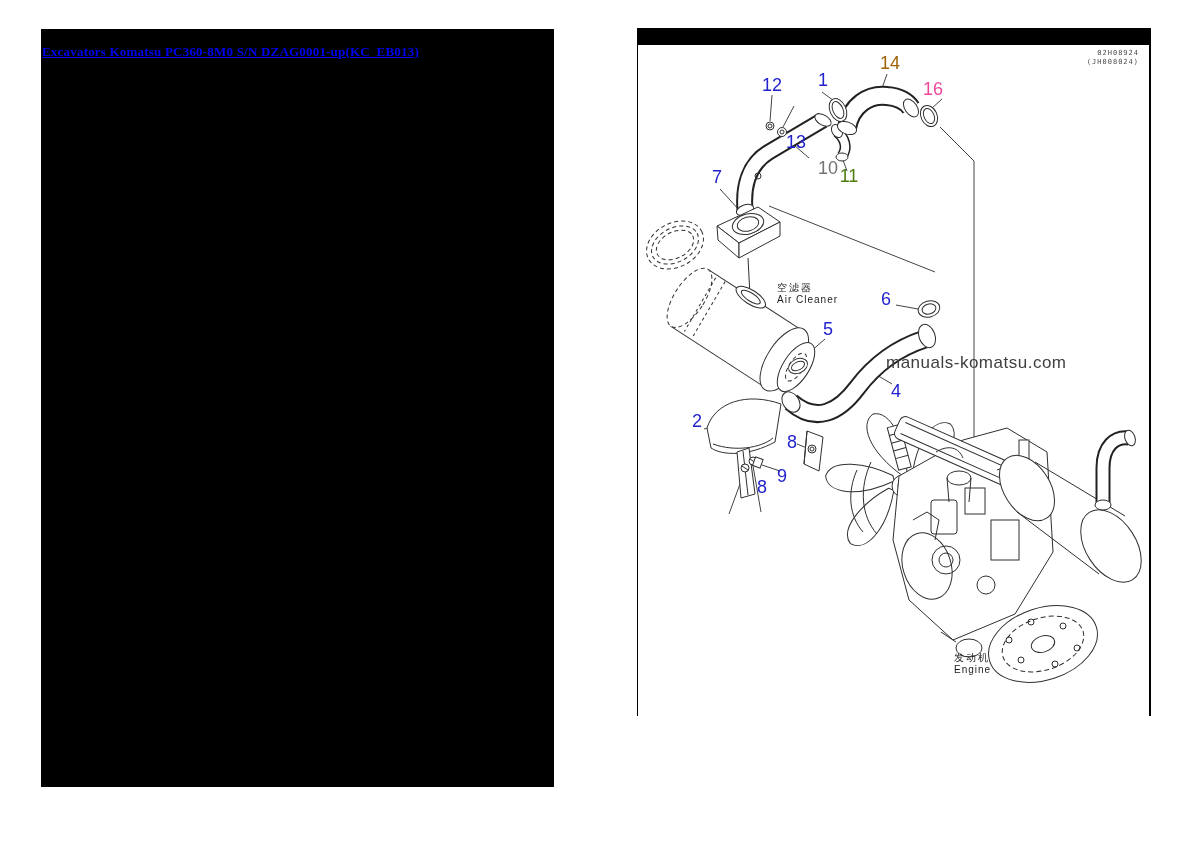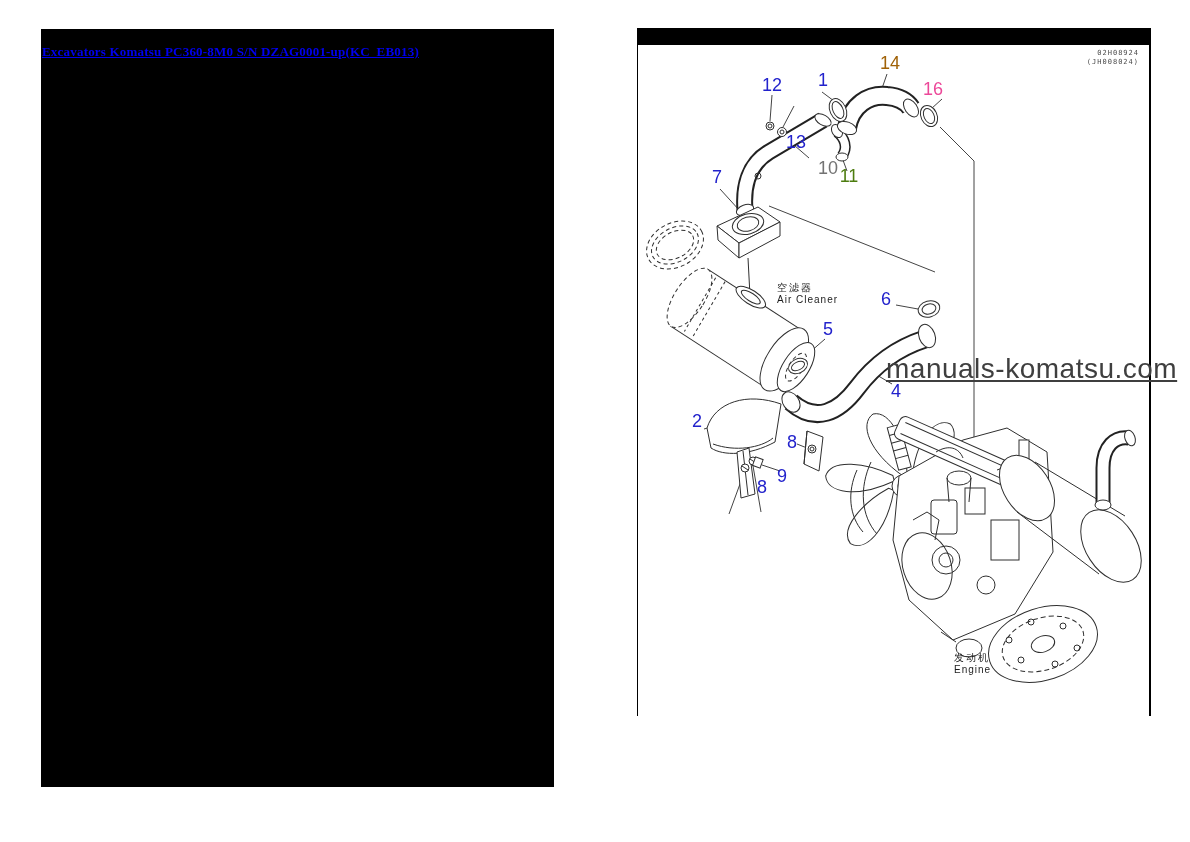"manuals-komatsu.com" .watermark { font-size: 28px -> 17px; text-decoration: underline -> none }
